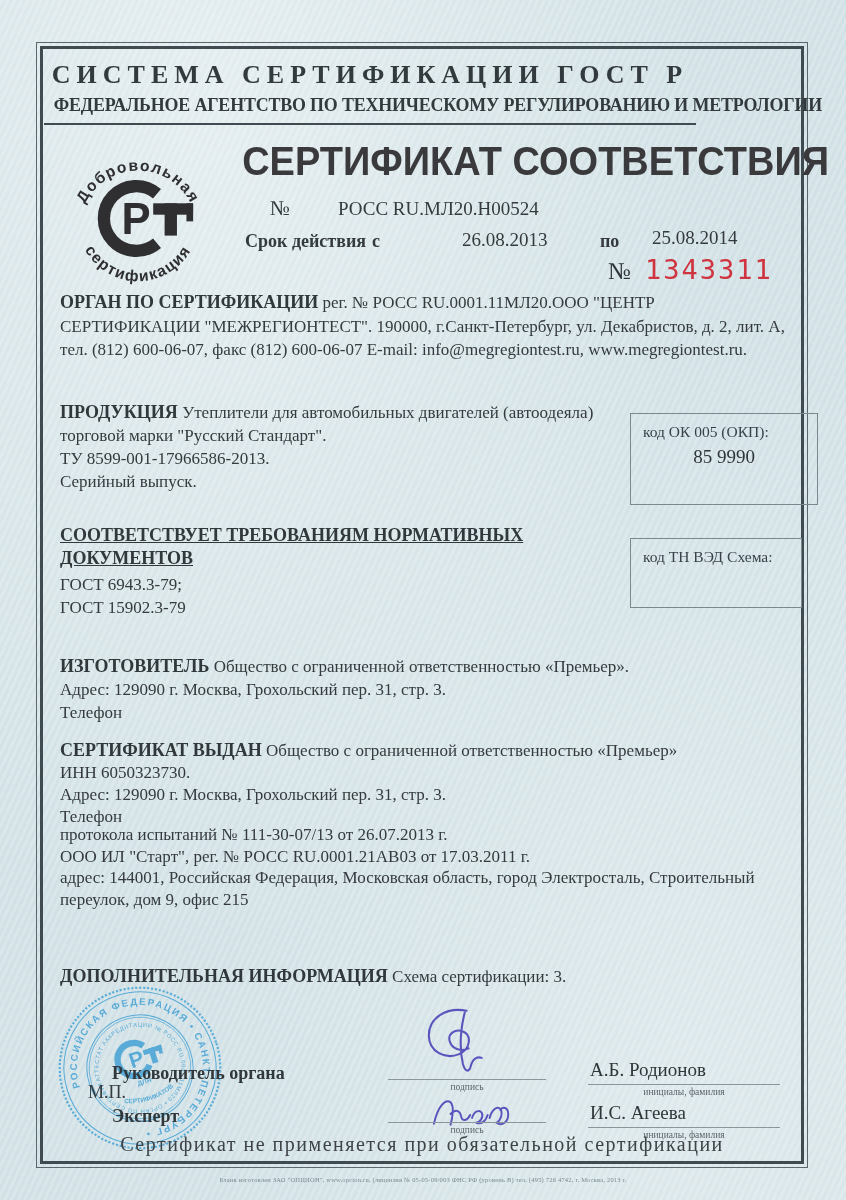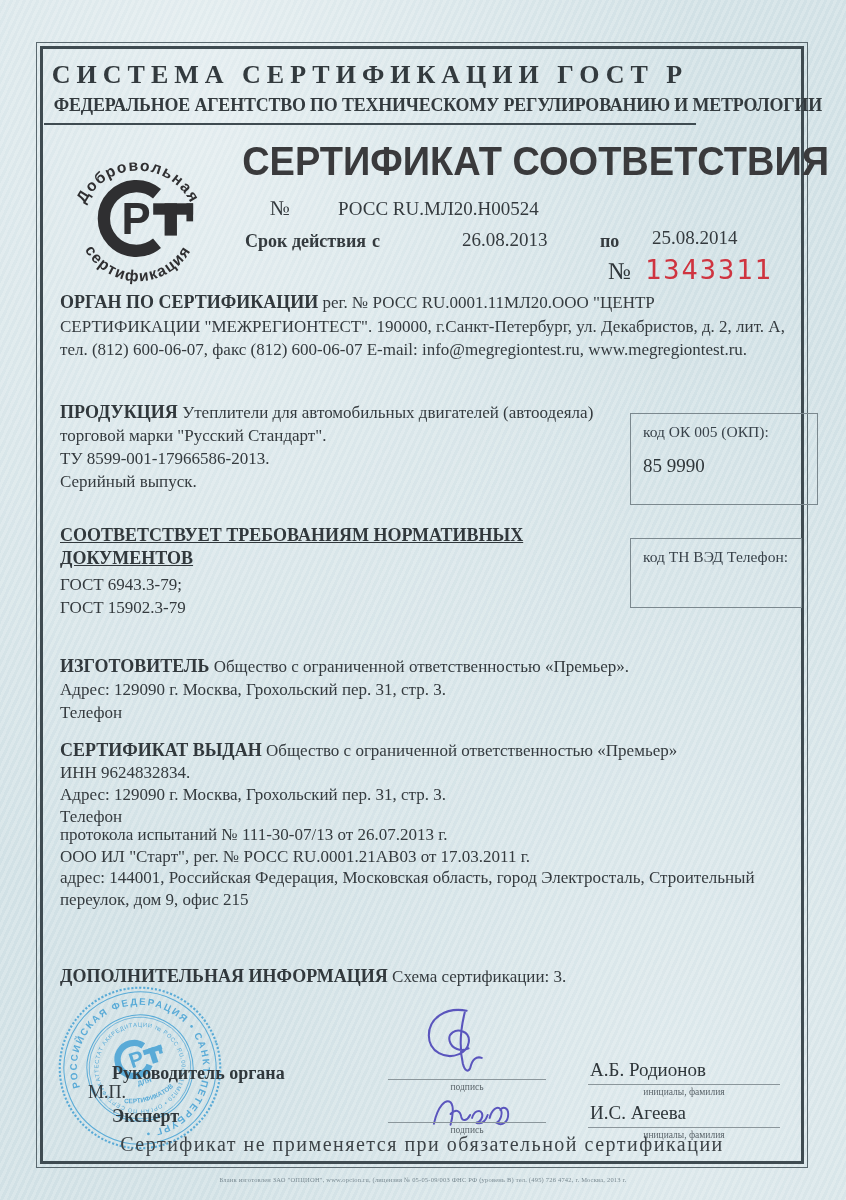"85 9990" .codebox .cb-value { margin-top: 14px -> 5px; text-align: left -> center }
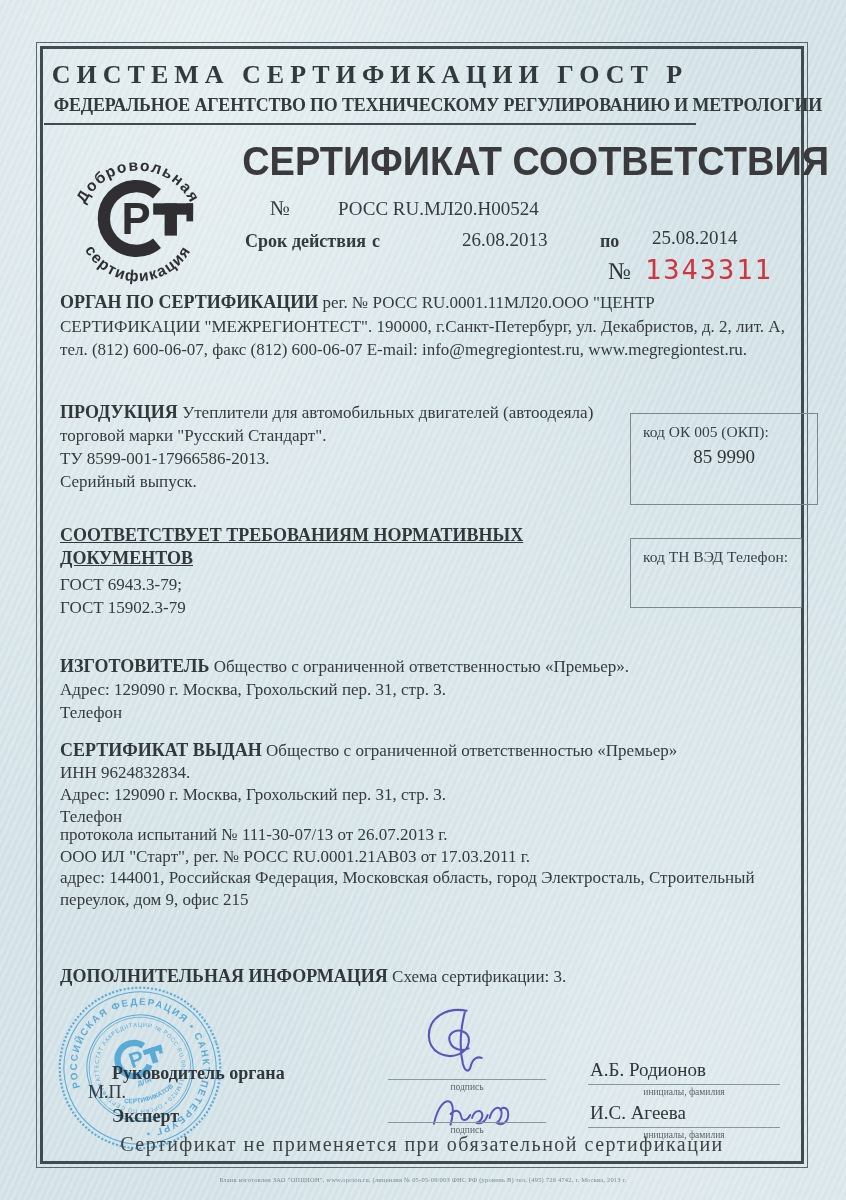"код ТН ВЭД Телефон:" div.cb-label { text: Телефон -> Схема }
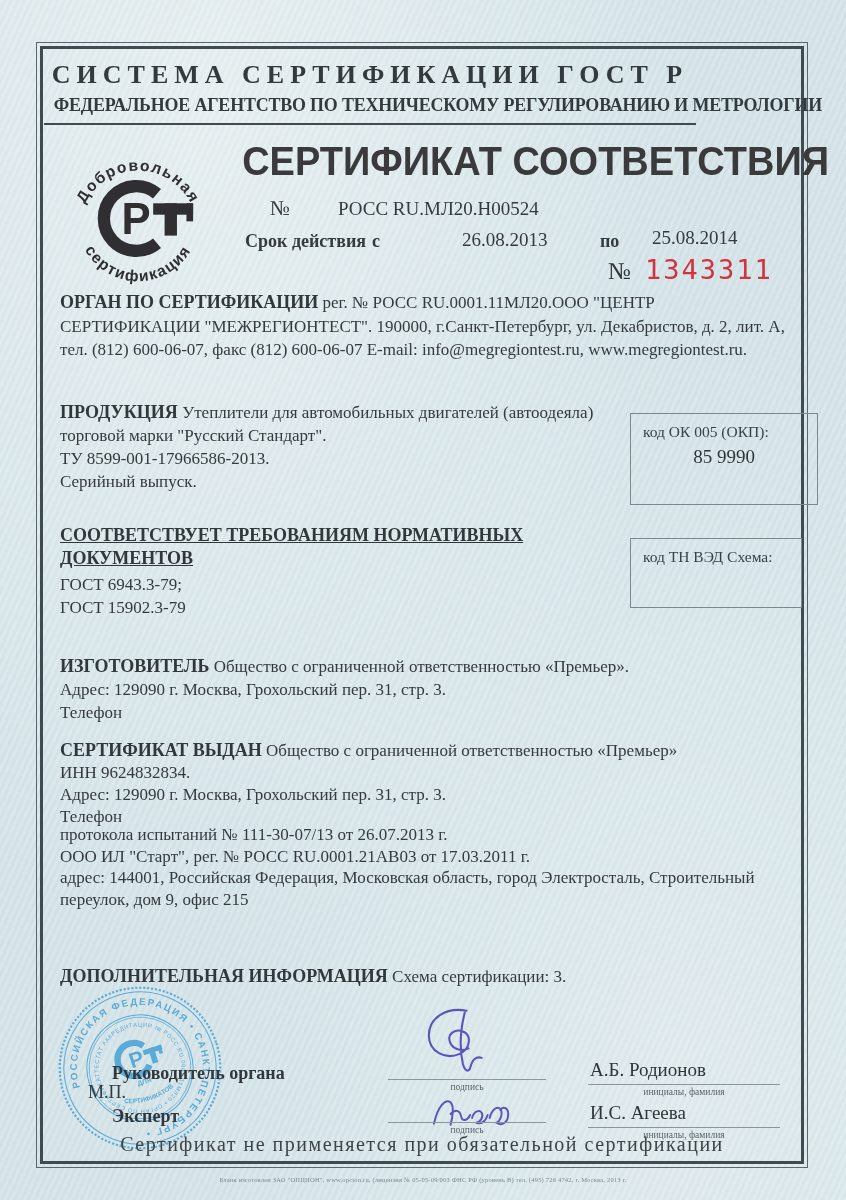"ИНН 9624832834." div { text: 9624832834 -> 6050323730 }
